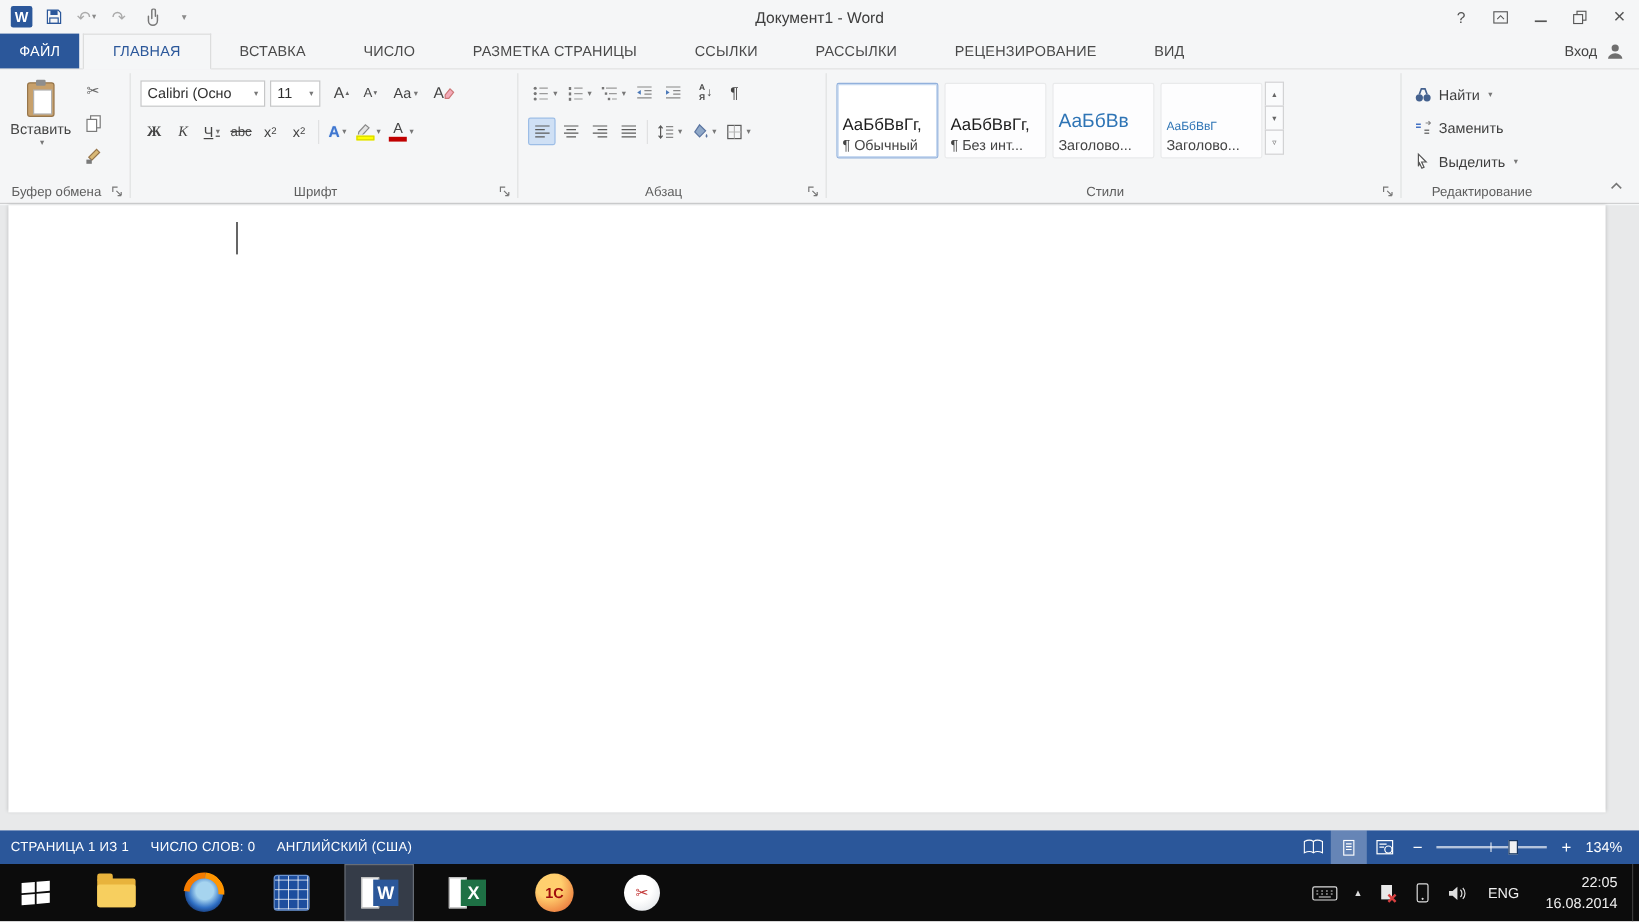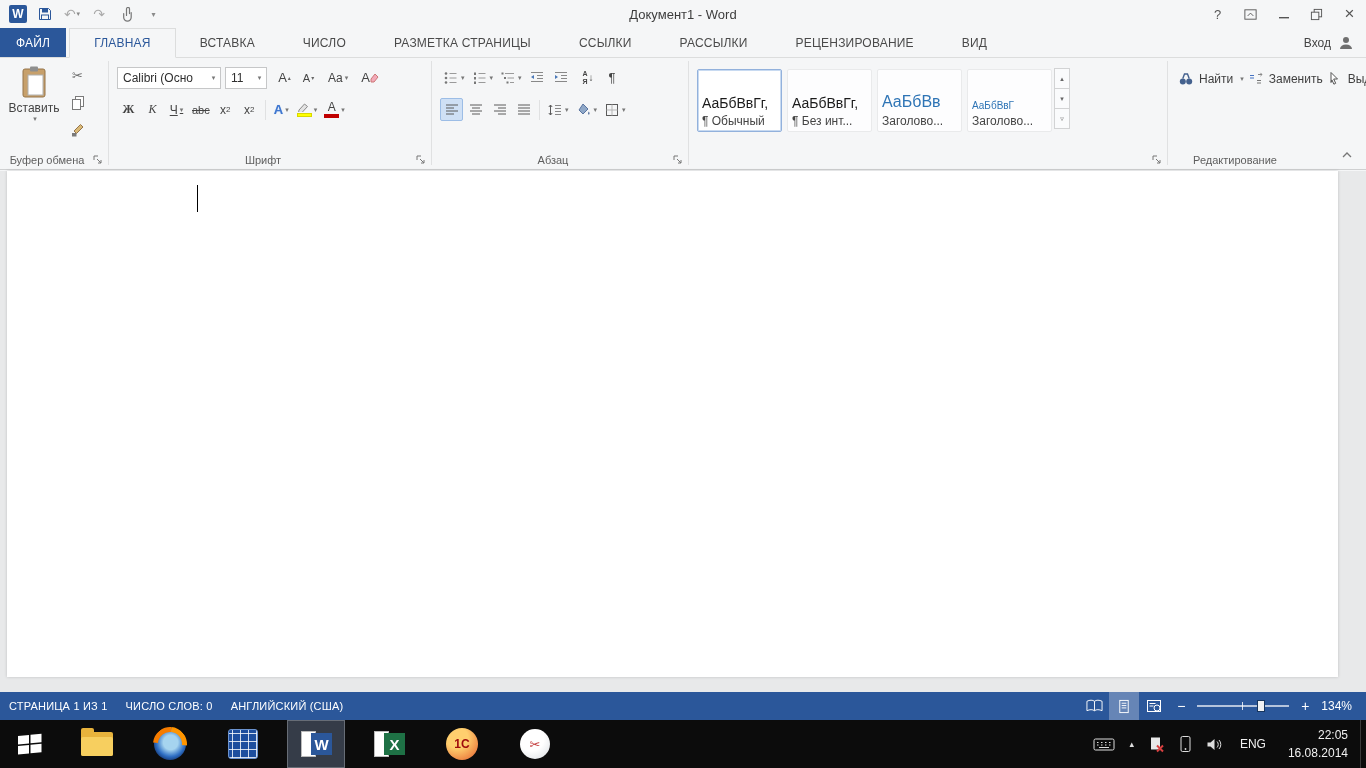"Найти" .eg { flex-direction: none -> column }
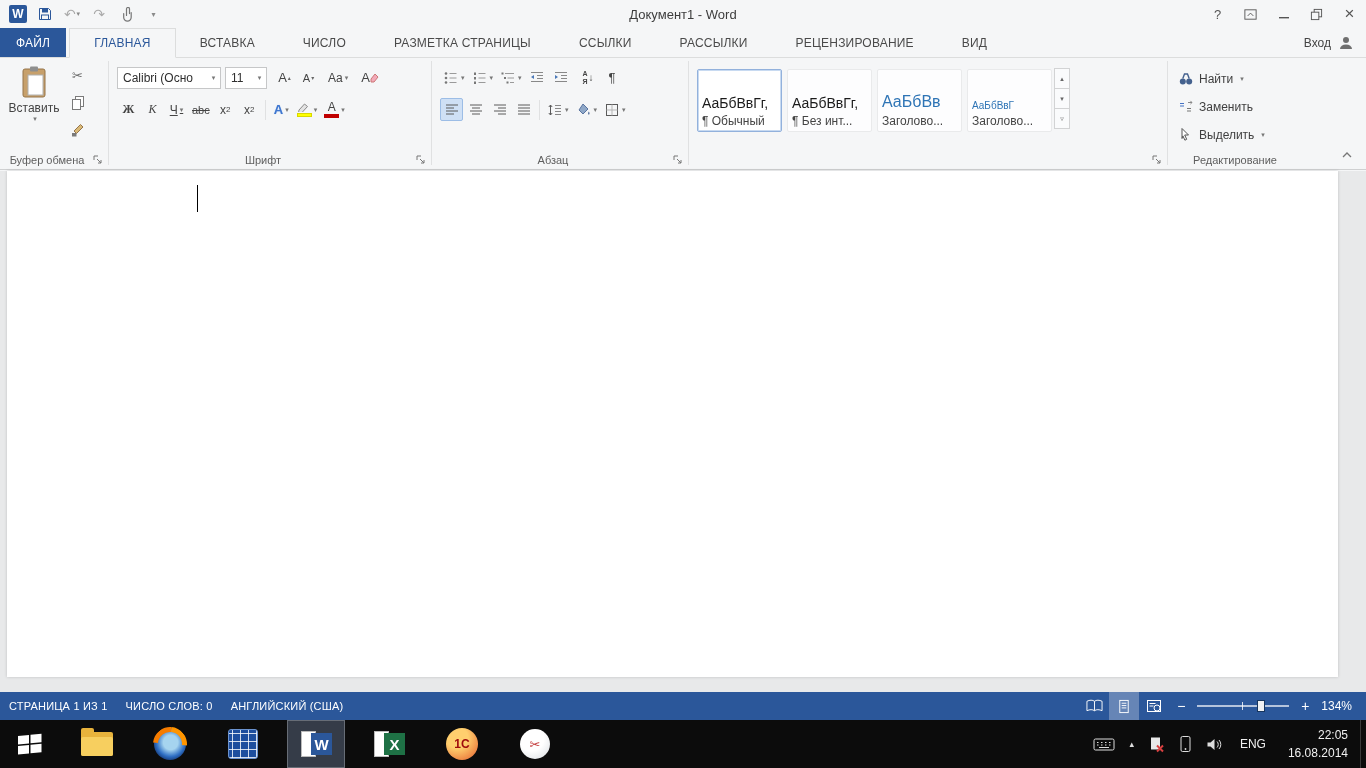"Стили" span.glabel { html: none -> <span>Стили</span> }
